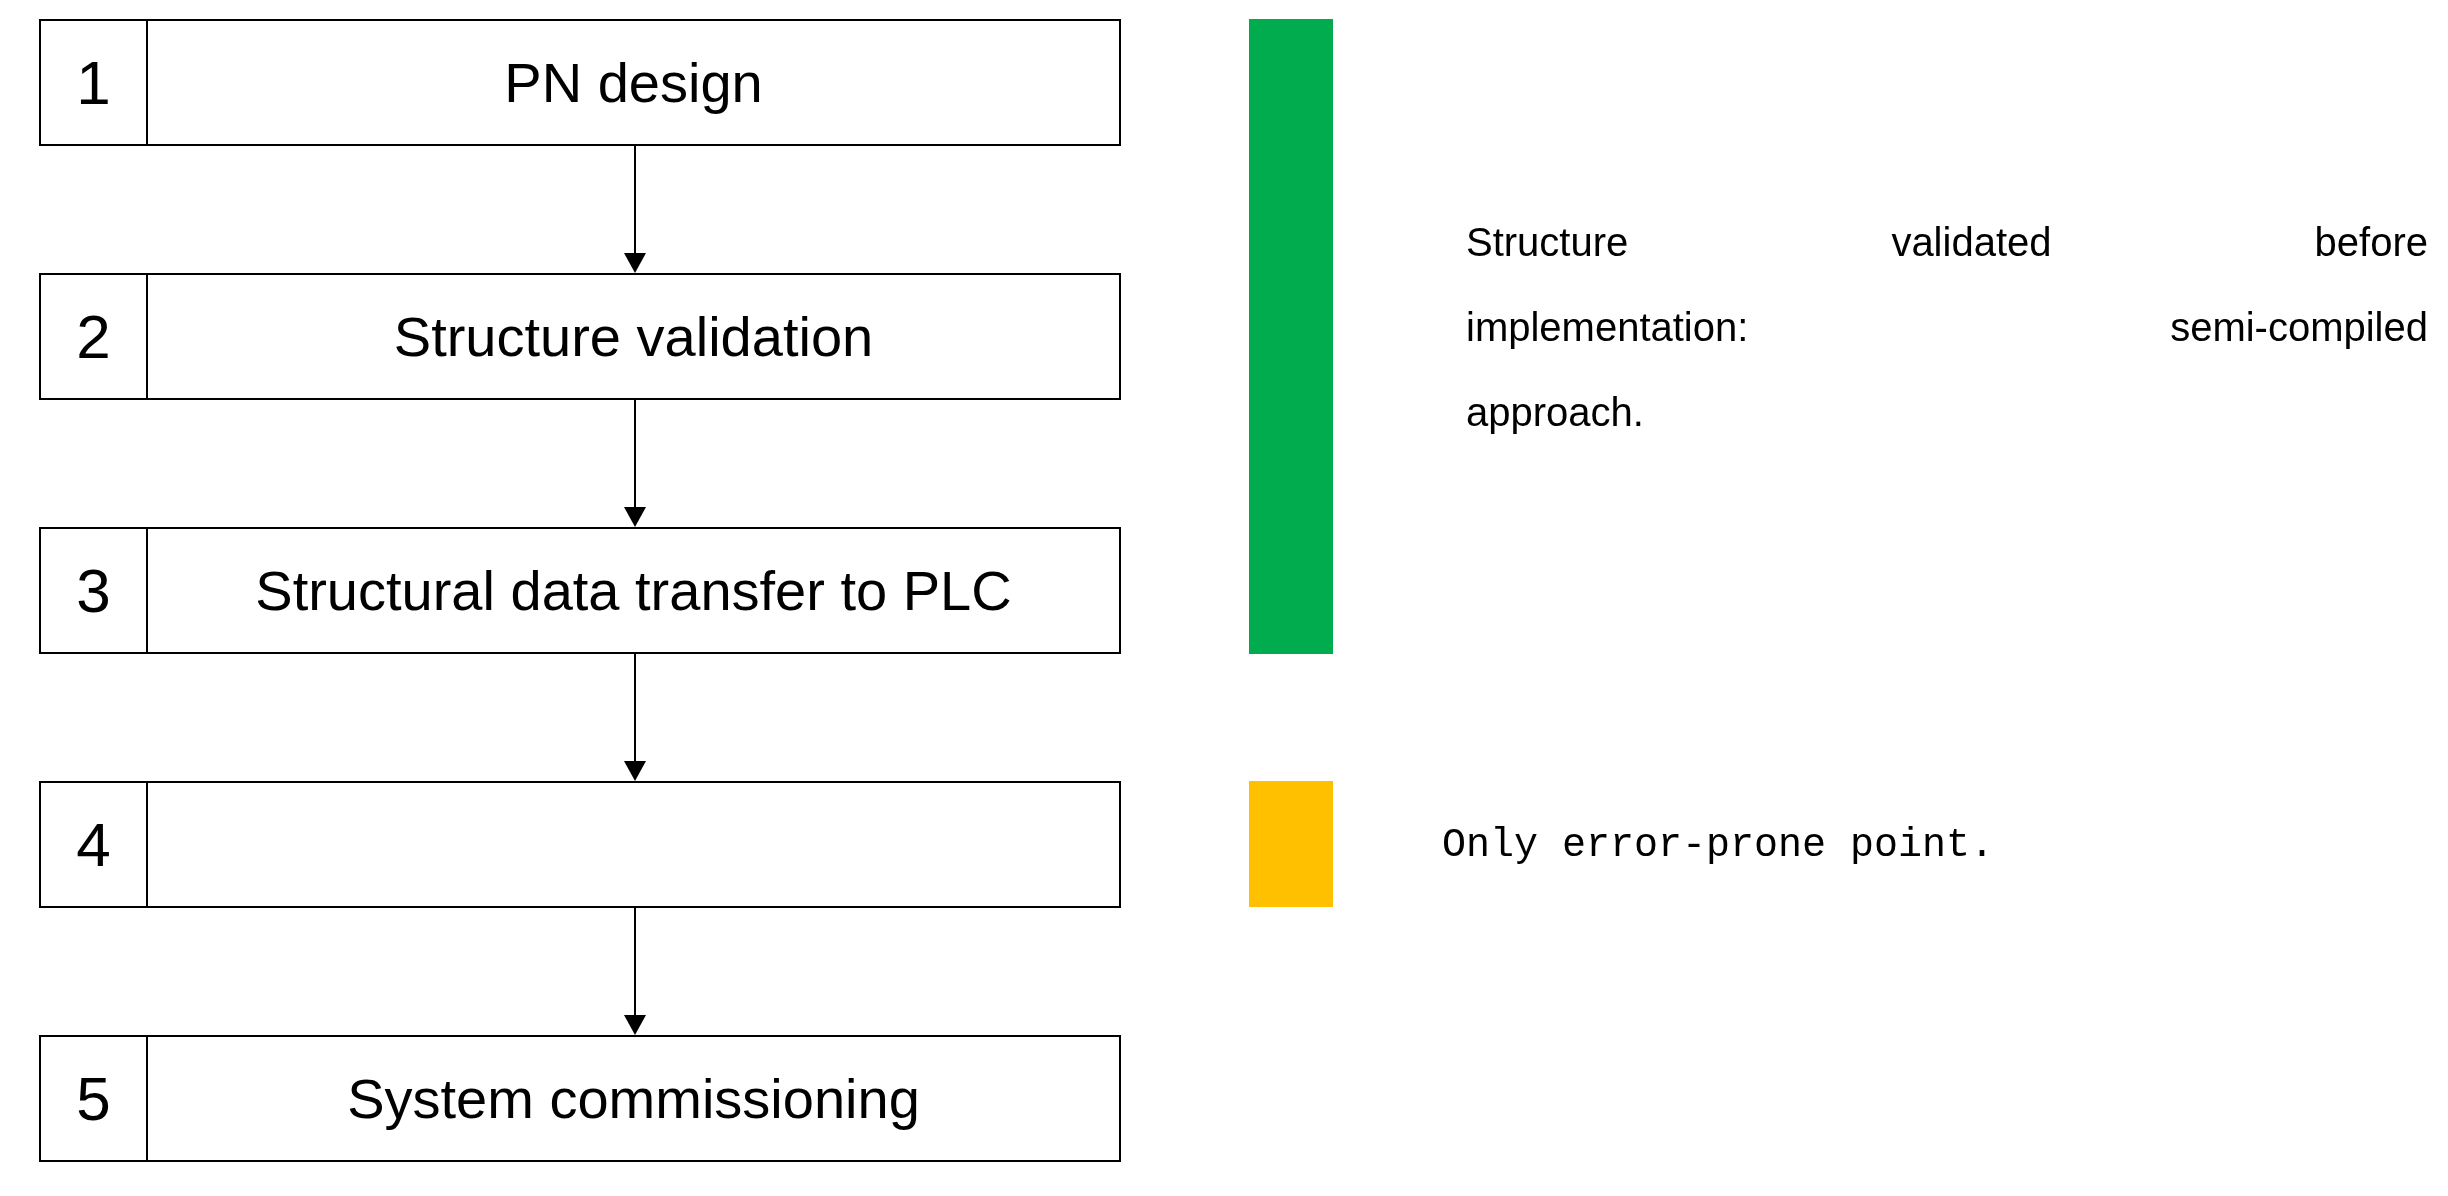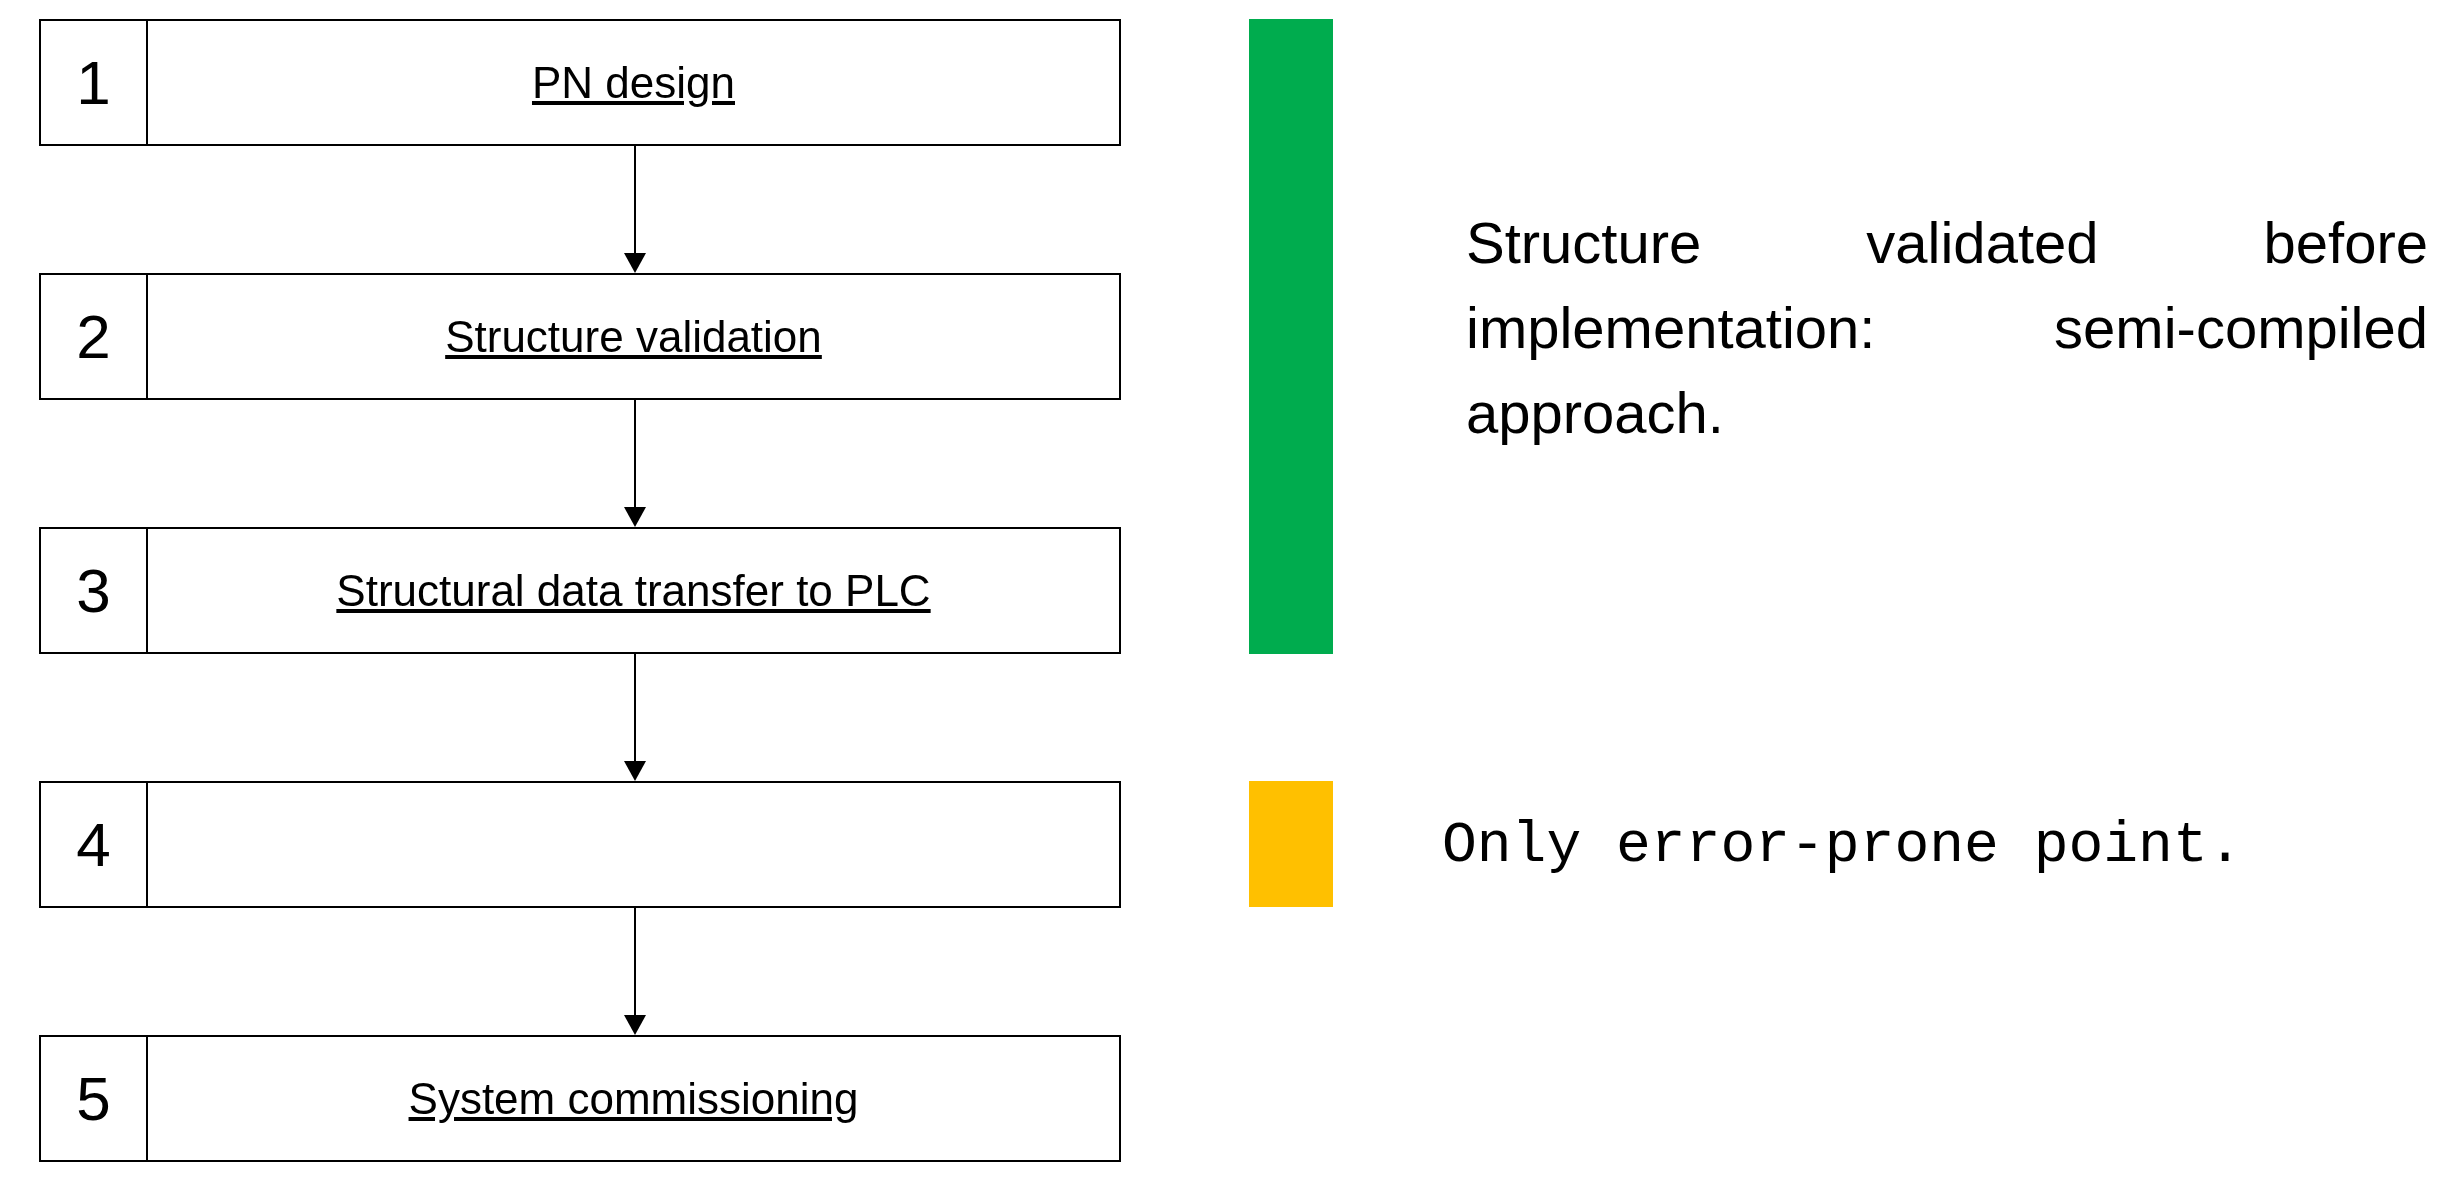"PN design" .step .label { font-size: 44px -> 56px; text-decoration: underline -> none }
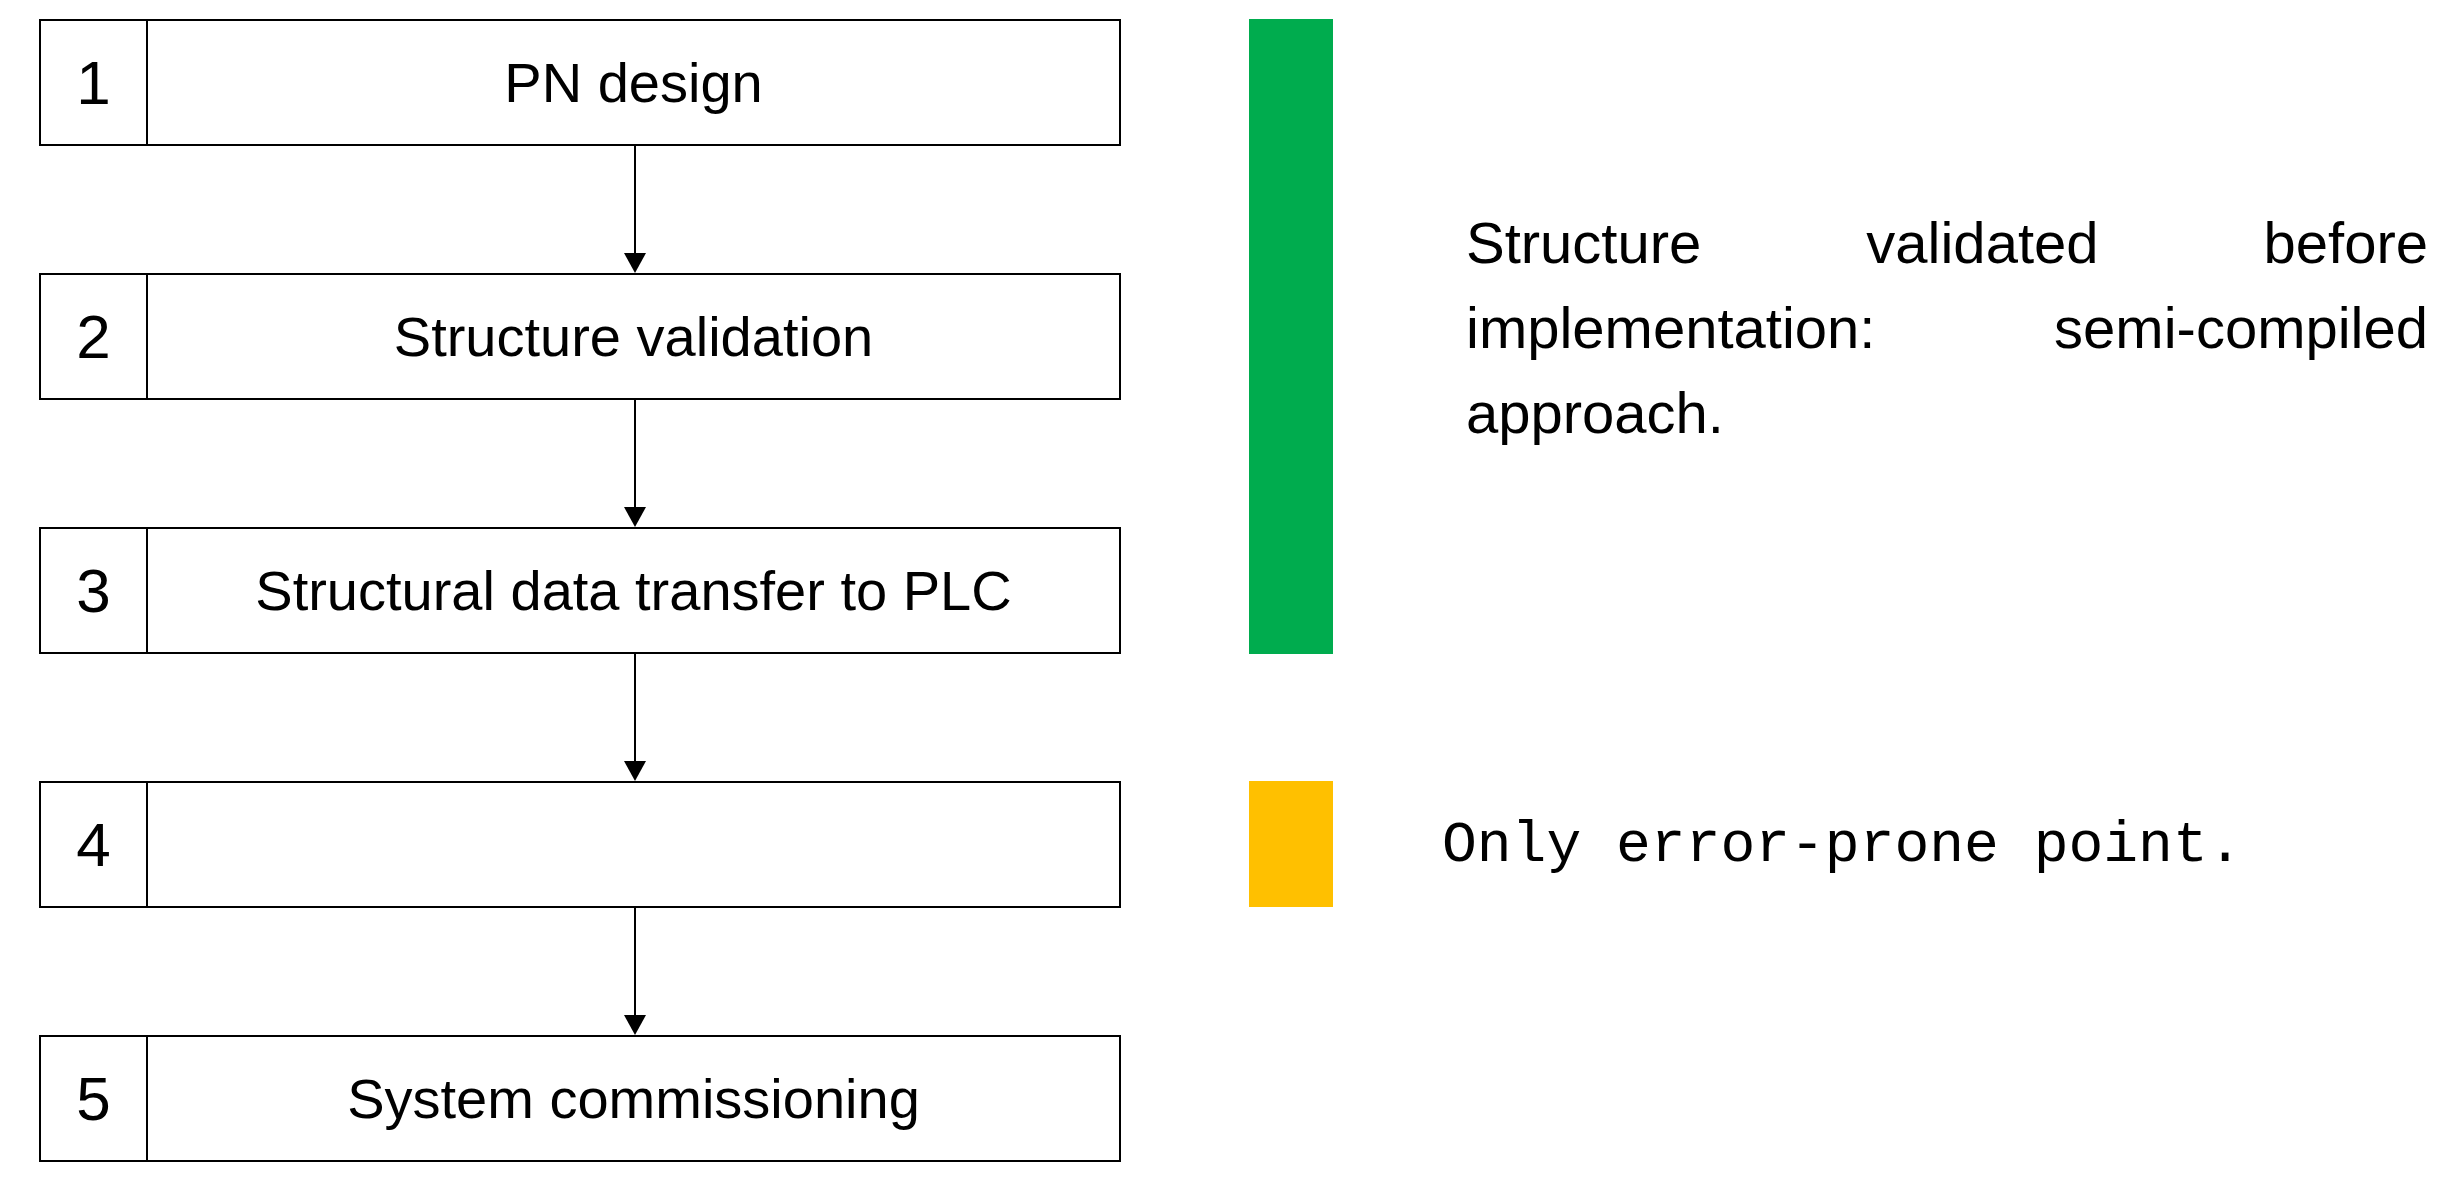"Structure validated before" .note { font-size: 58px -> 40px }
